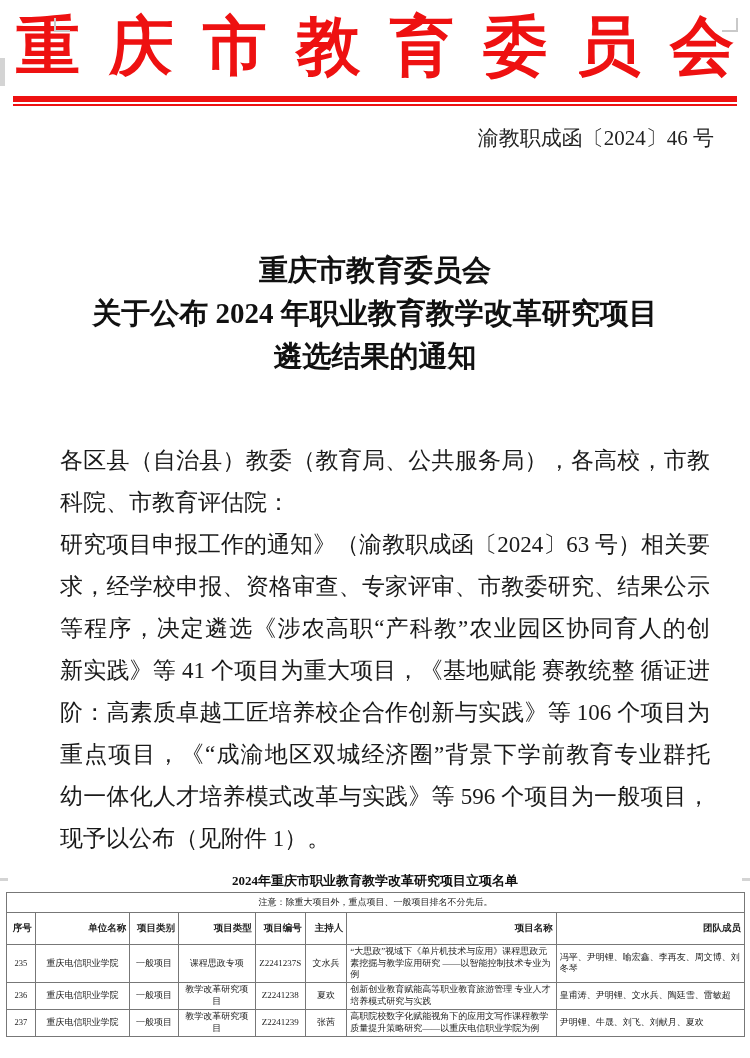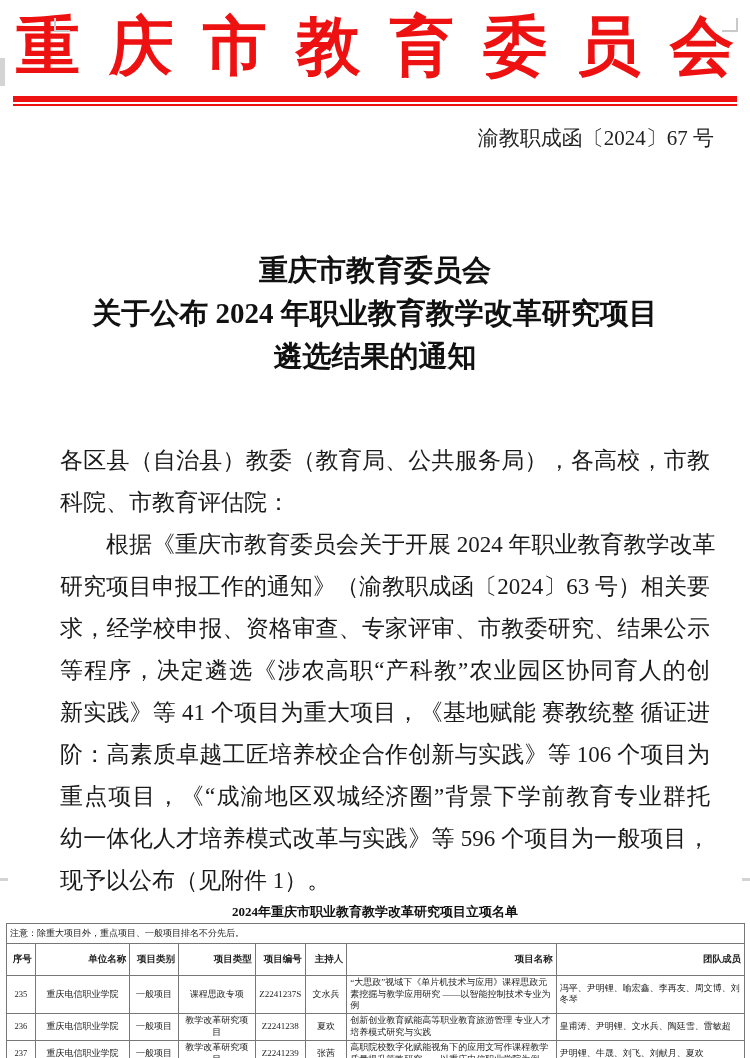"渝教职成函〔2024〕67 号" div.doc-number { text: 67 -> 46 }
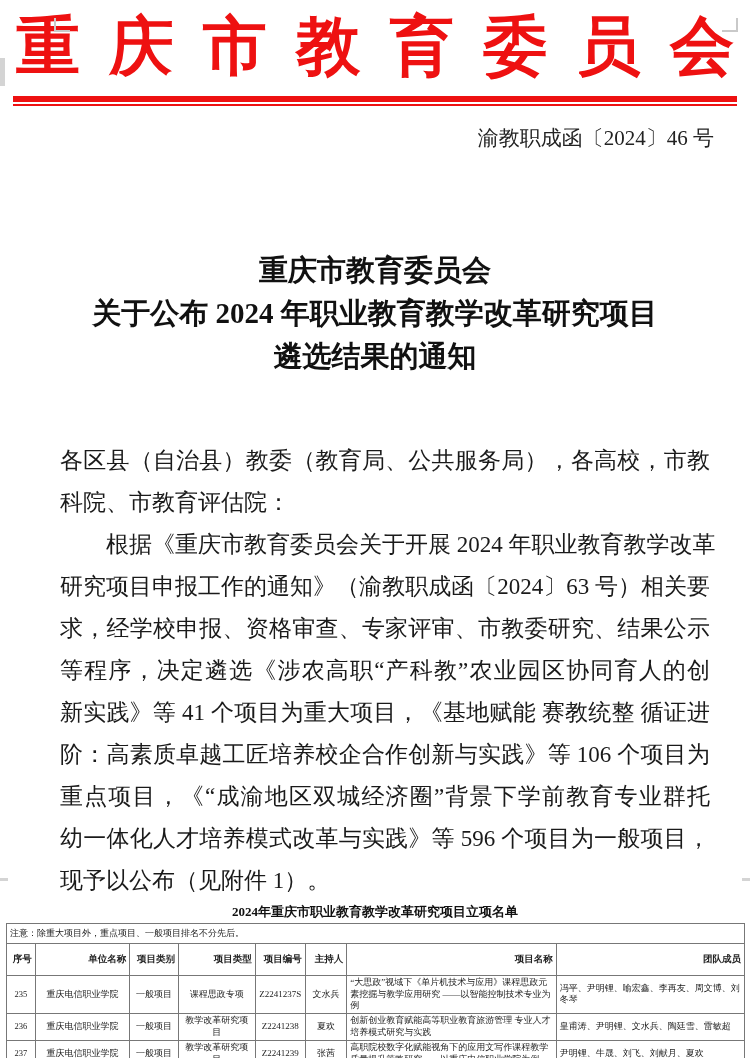"根据《重庆市教育委员会关于开展 2024 年职业教育教学改革" div.line { html: <div>根据《重庆市教育委员会关于开展 2024 年职业教育教学改革</div> -> none }
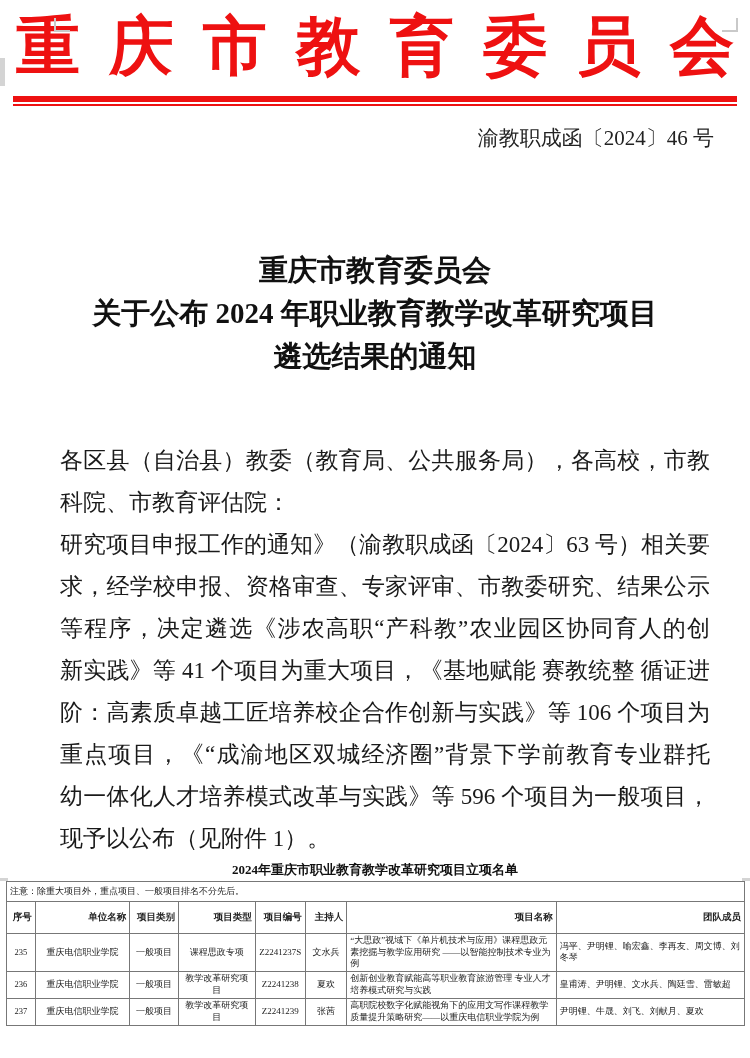"2024年重庆市职业教育教学改革研究项目立项名单" .table-title { margin-top: 2px -> 13px }
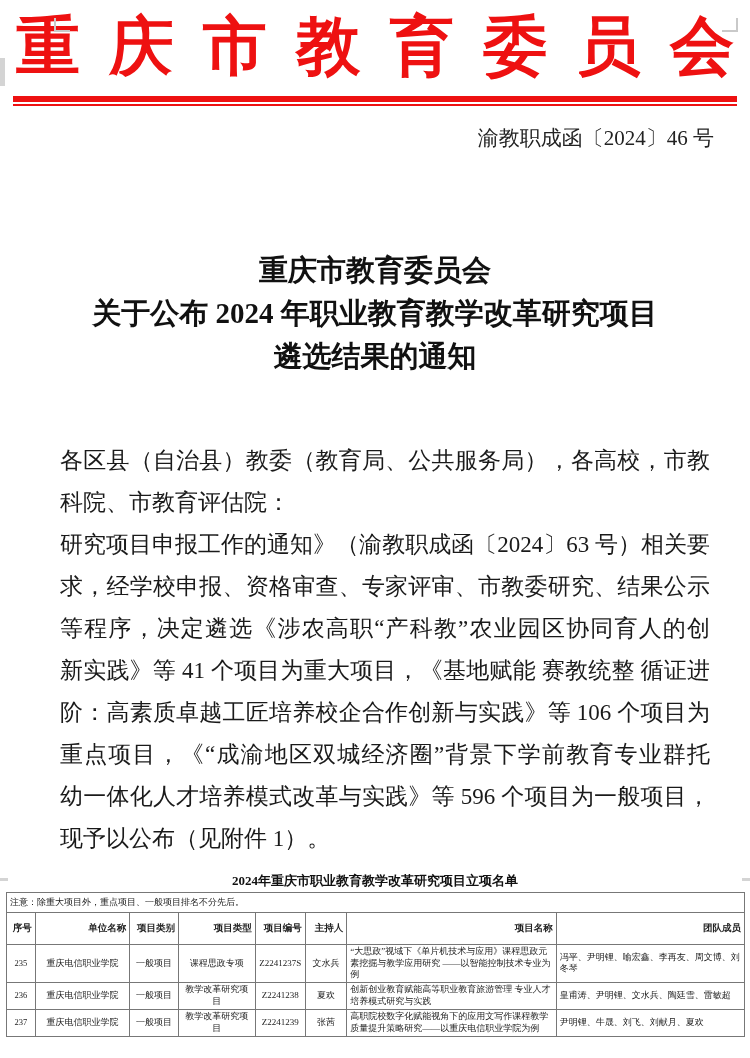"注意：除重大项目外，重点项目、一般项目排名不分先后。" tr.note-row td { text-align: left -> center }
